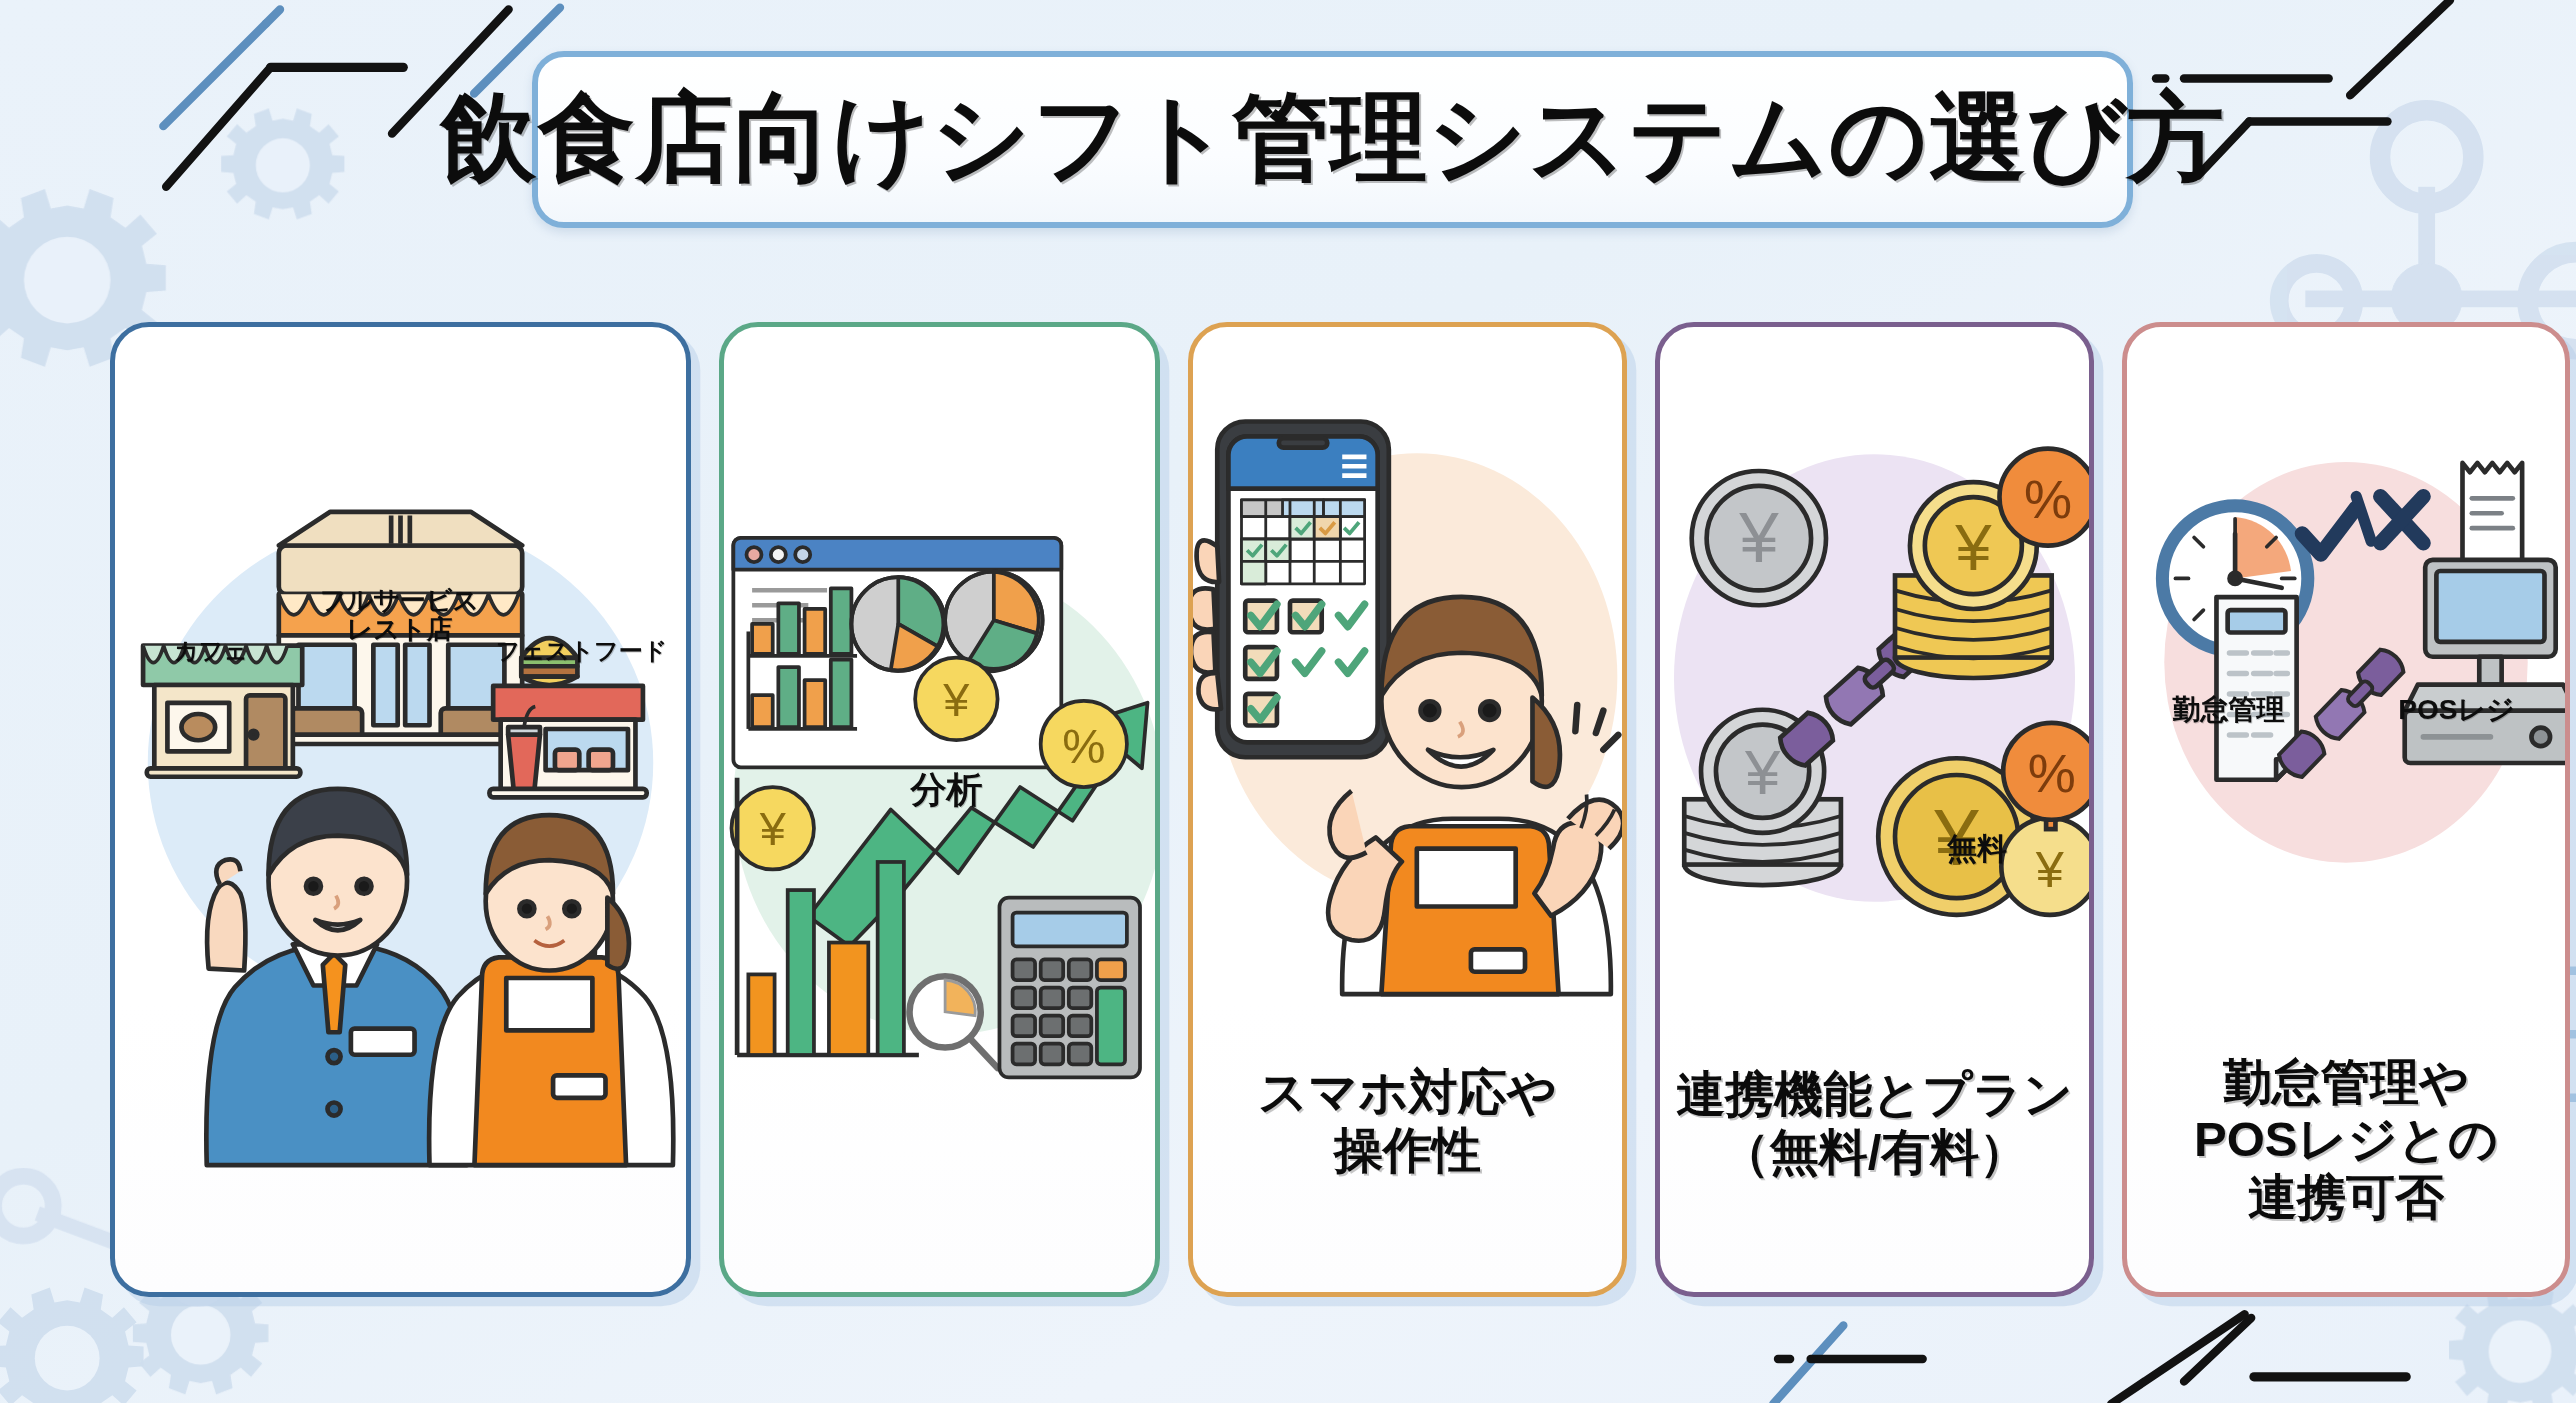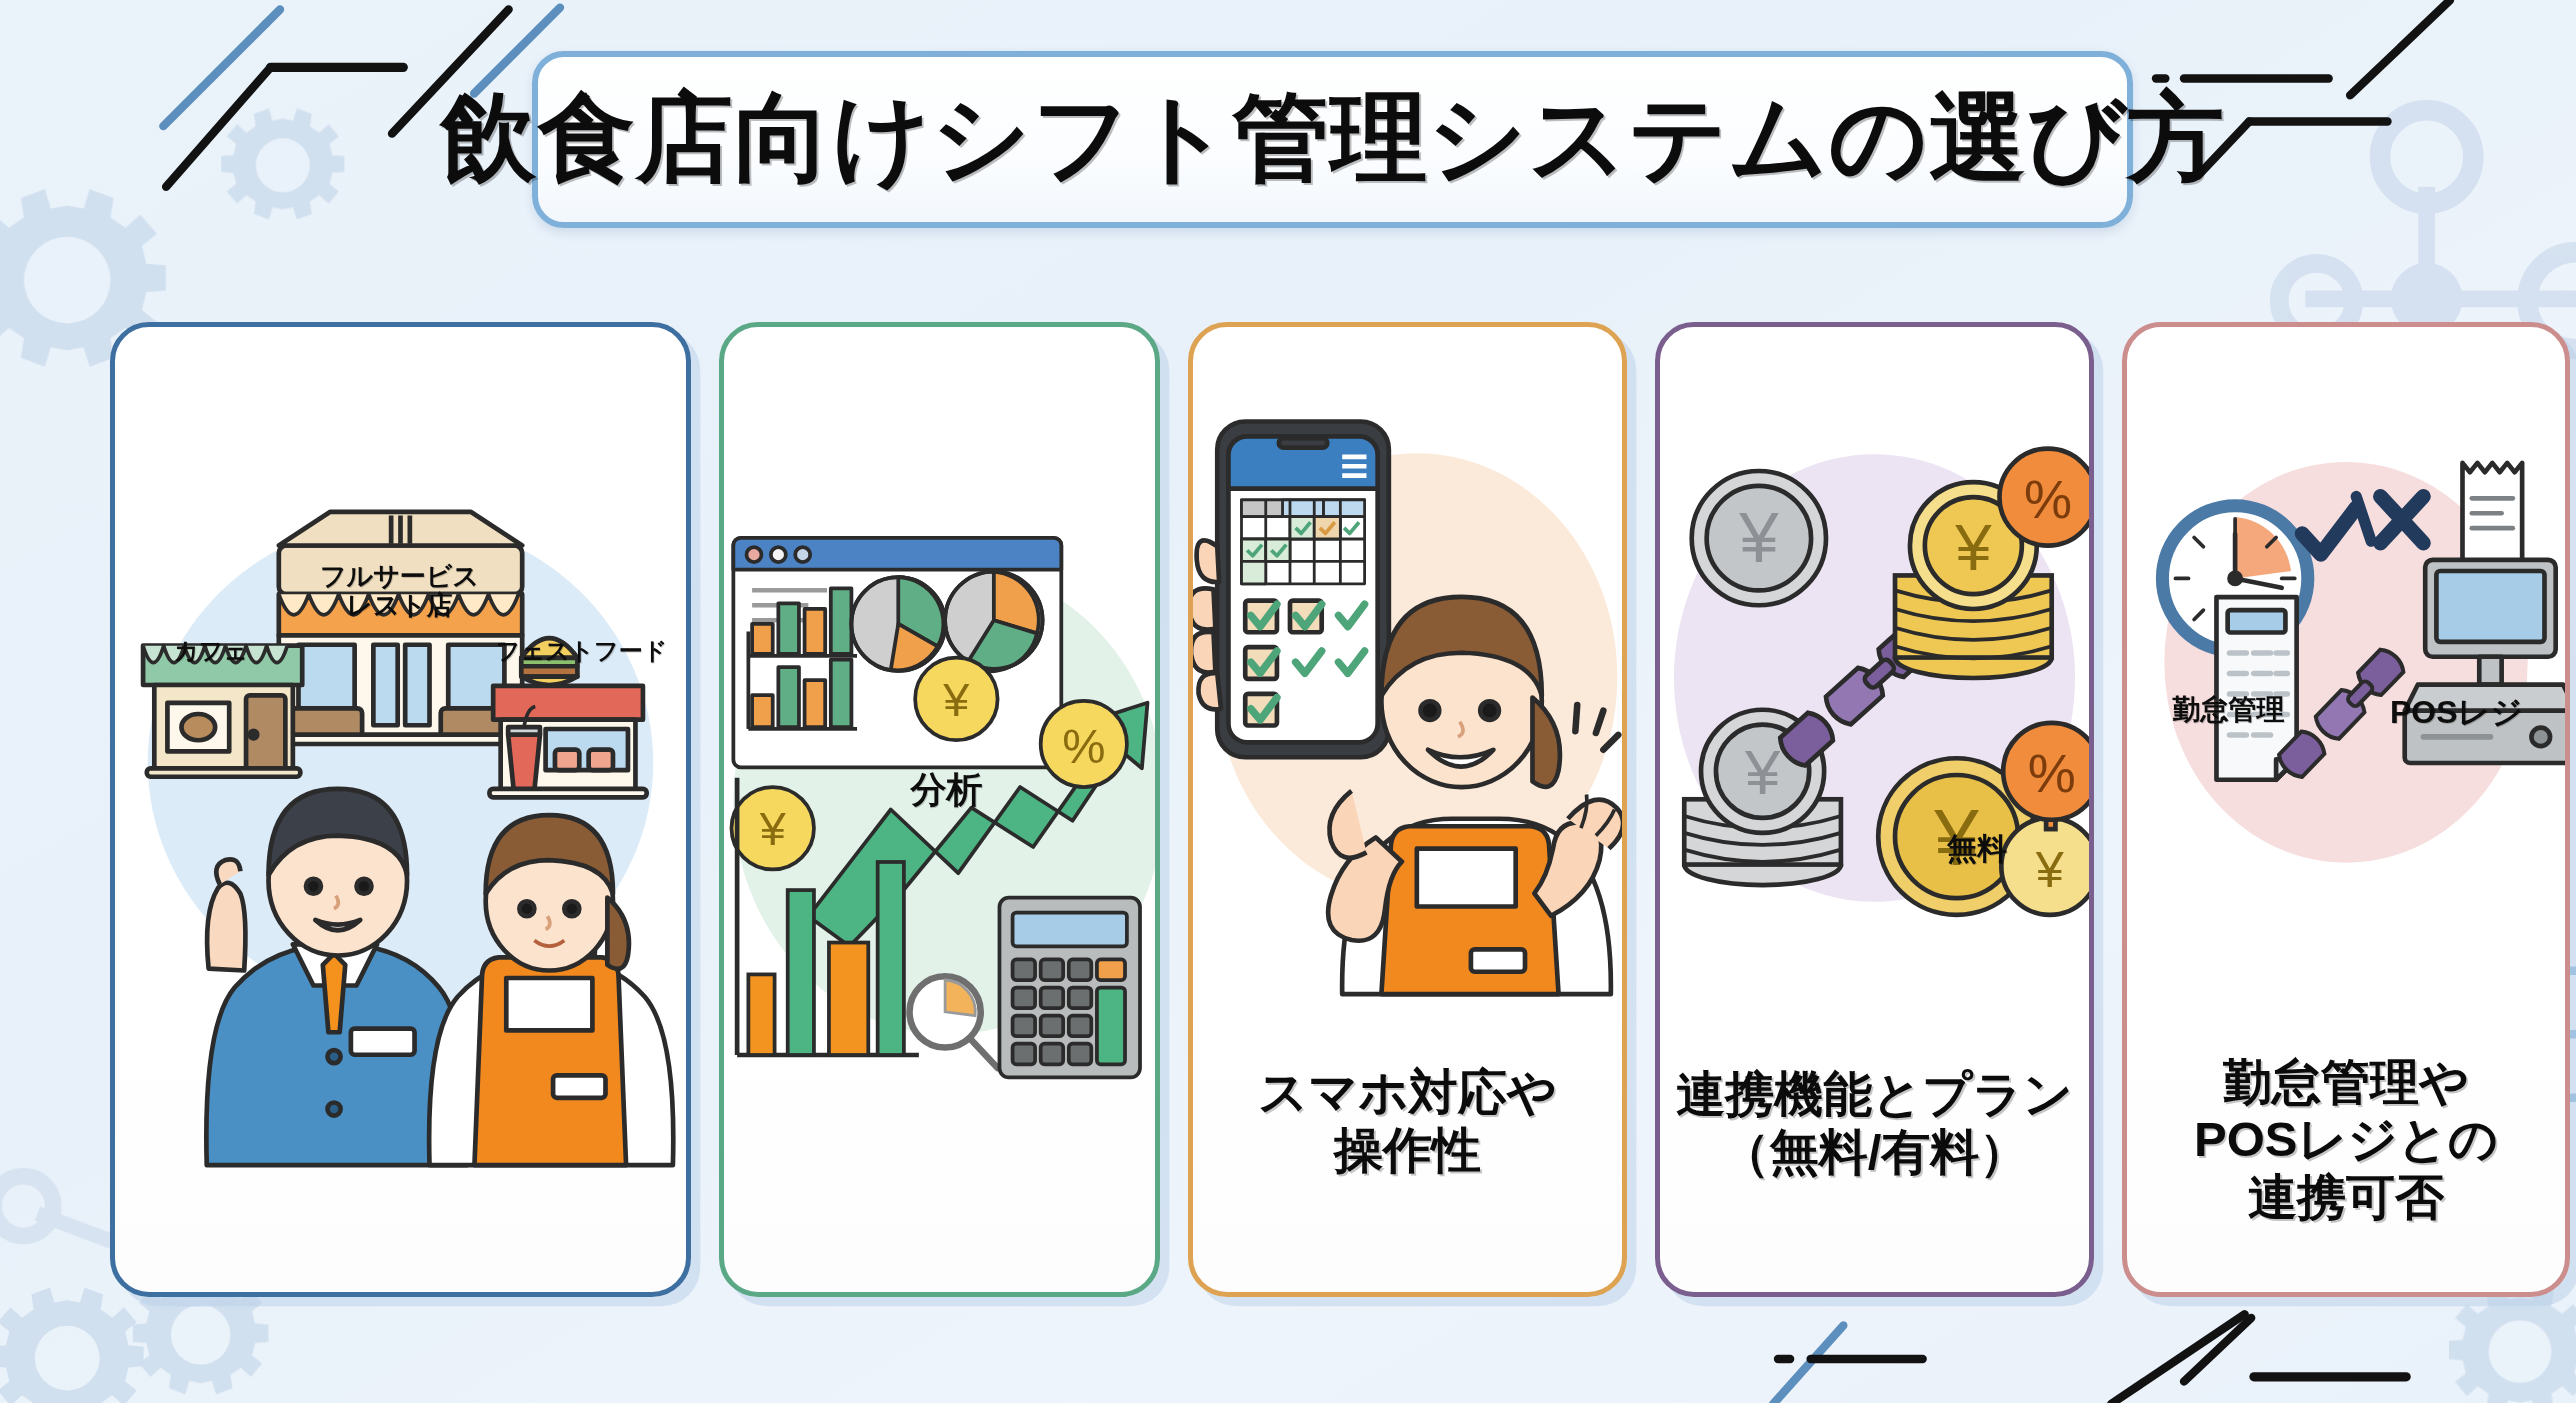"フルサービス" div.art-label { top: 235px -> 259px }
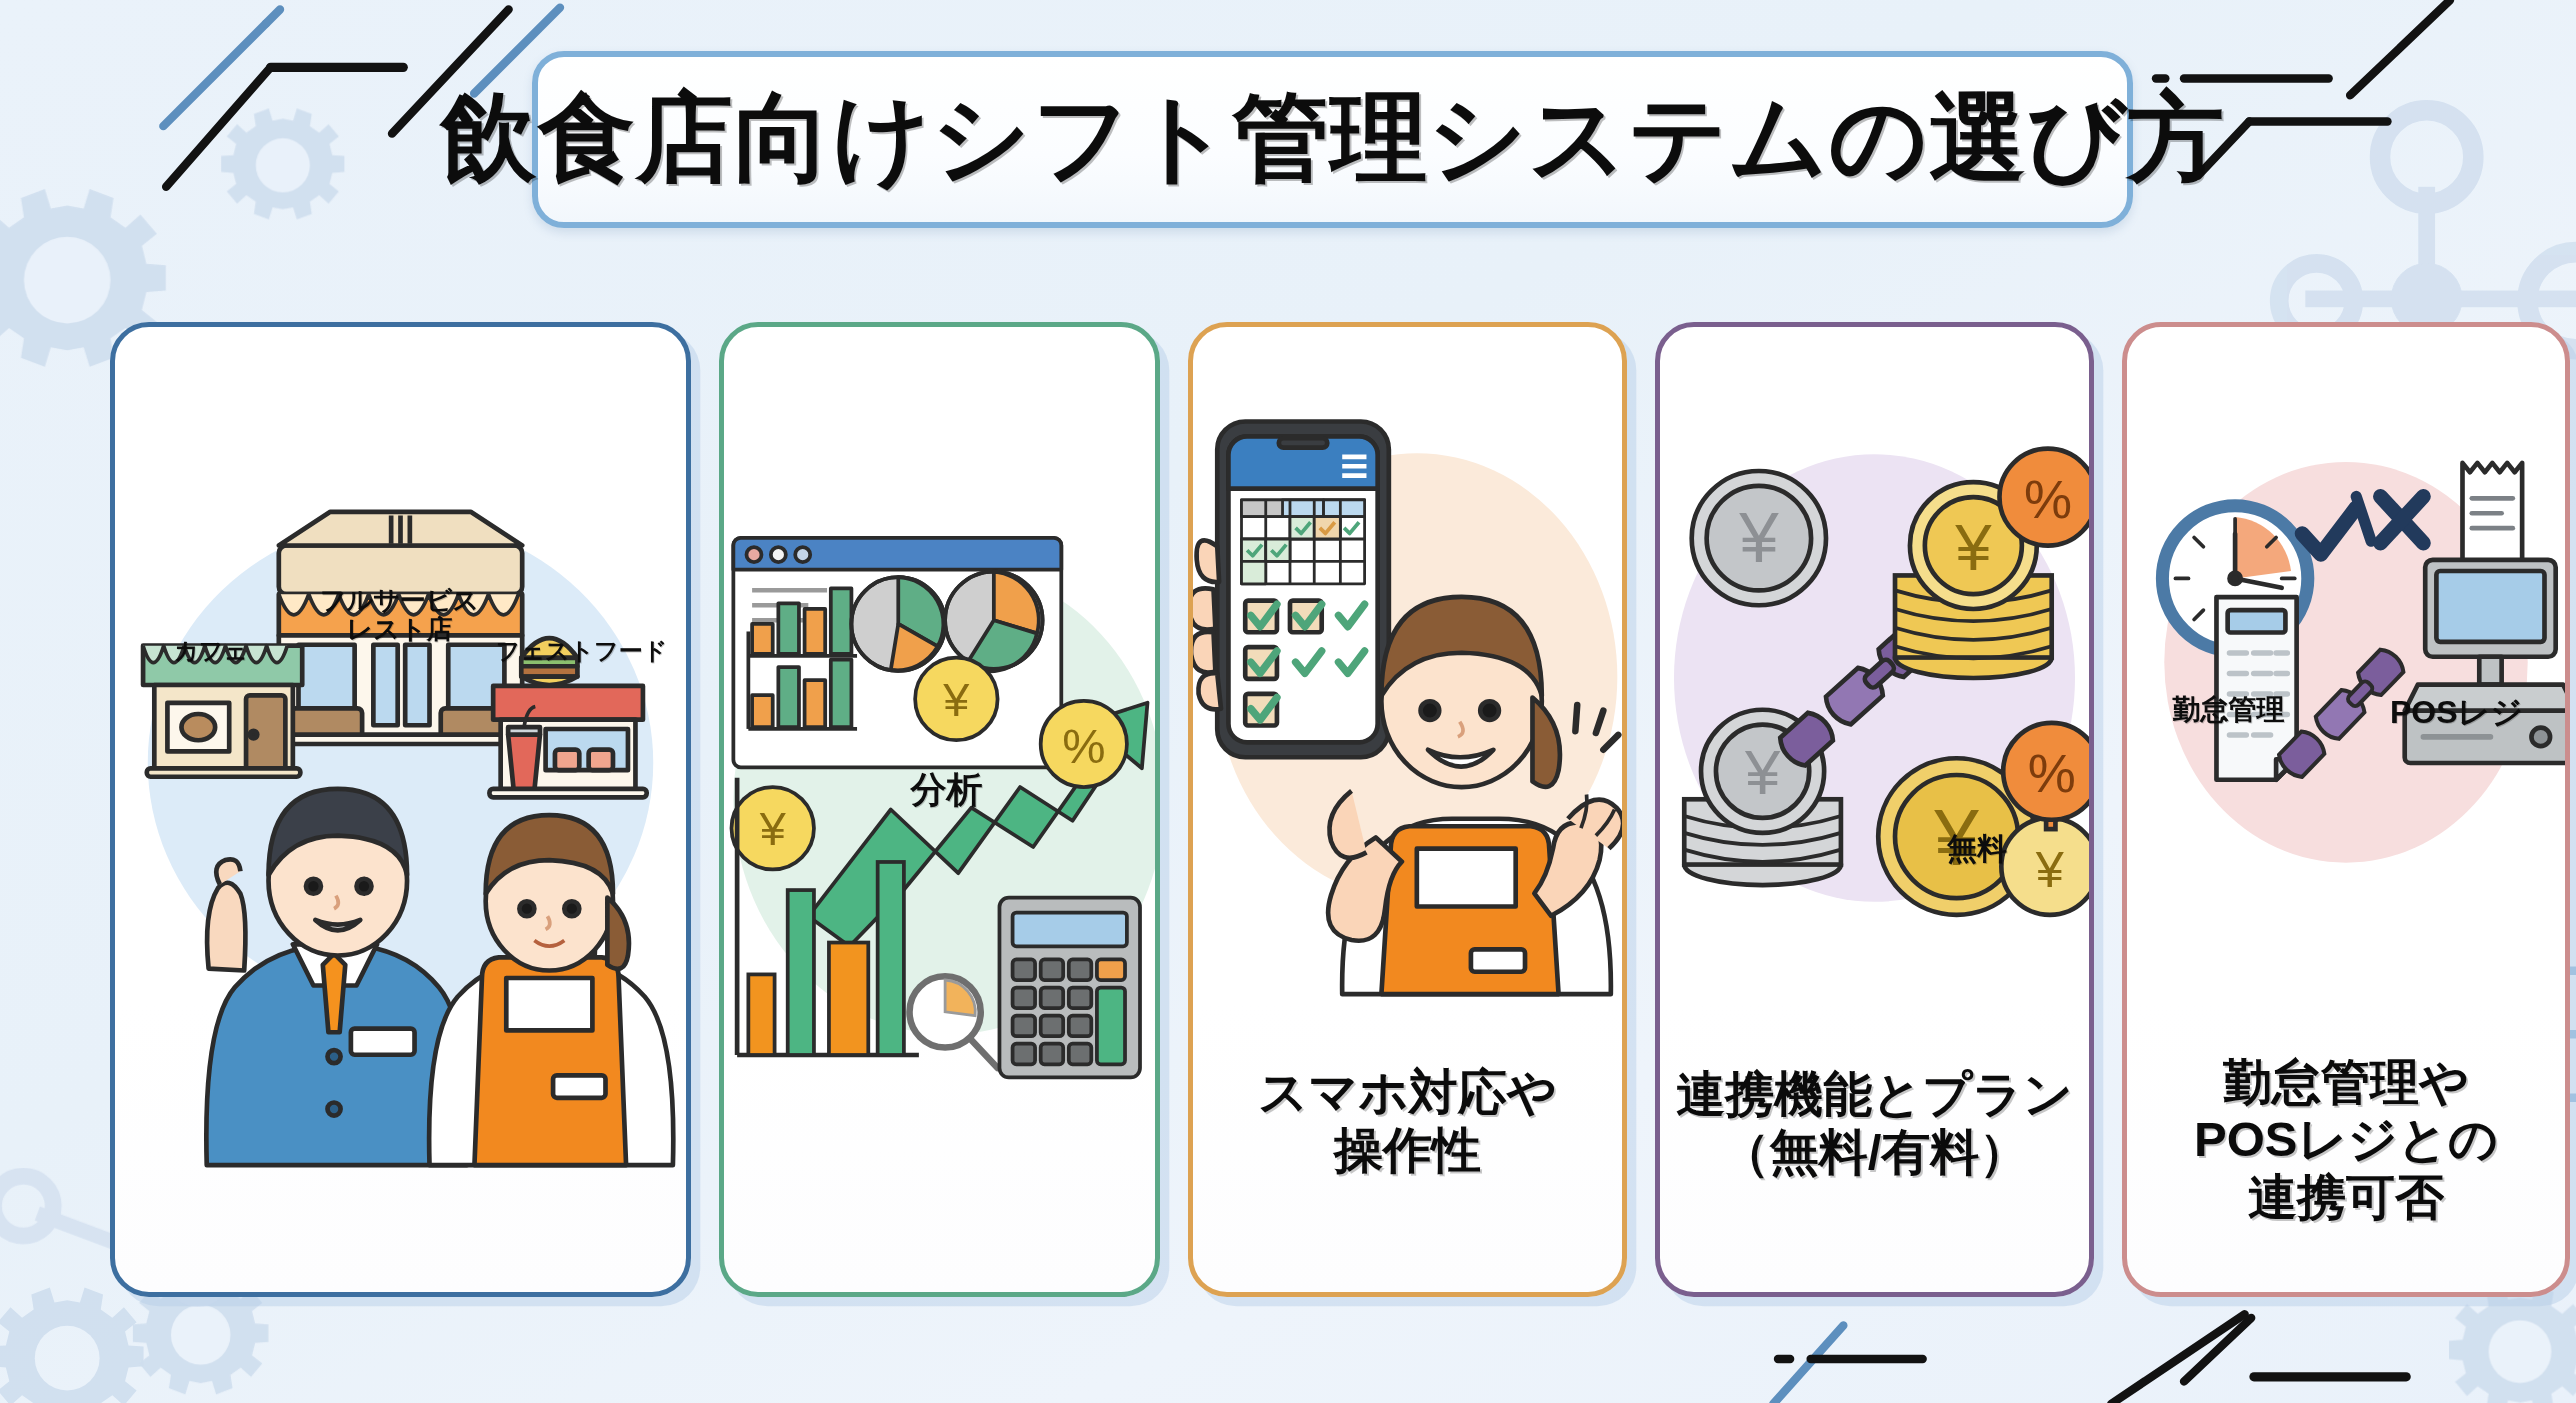"POSレジ" div.art-label { font-size: 32px -> 28px }
